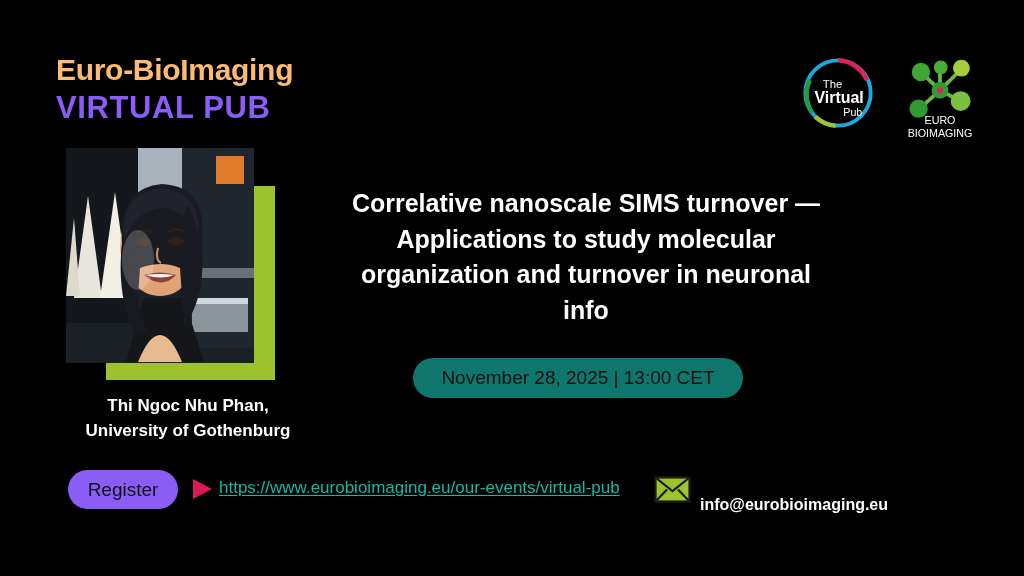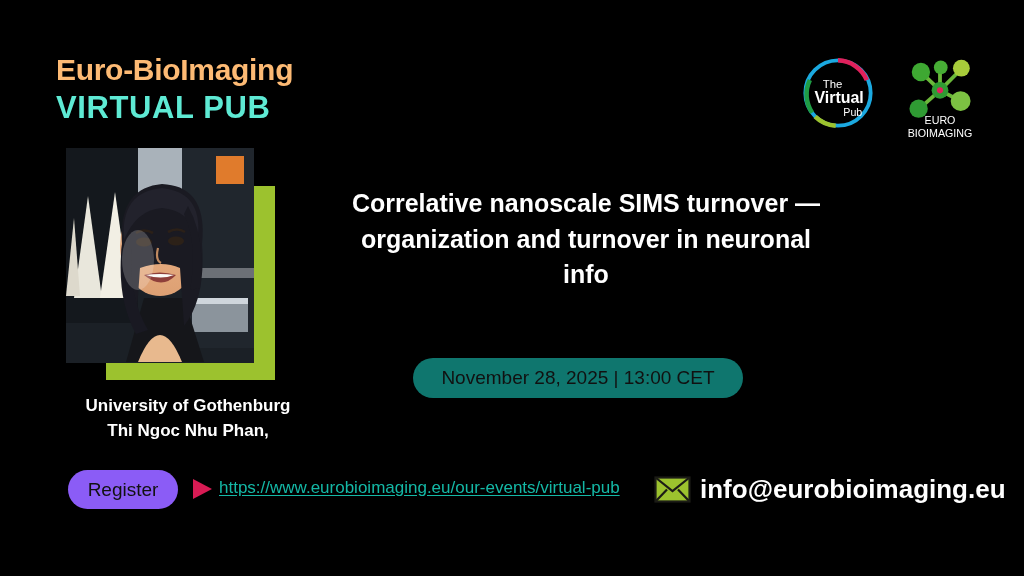"VIRTUAL PUB" .brand-line2 { color: #5eead4 -> #8b5cf6 }
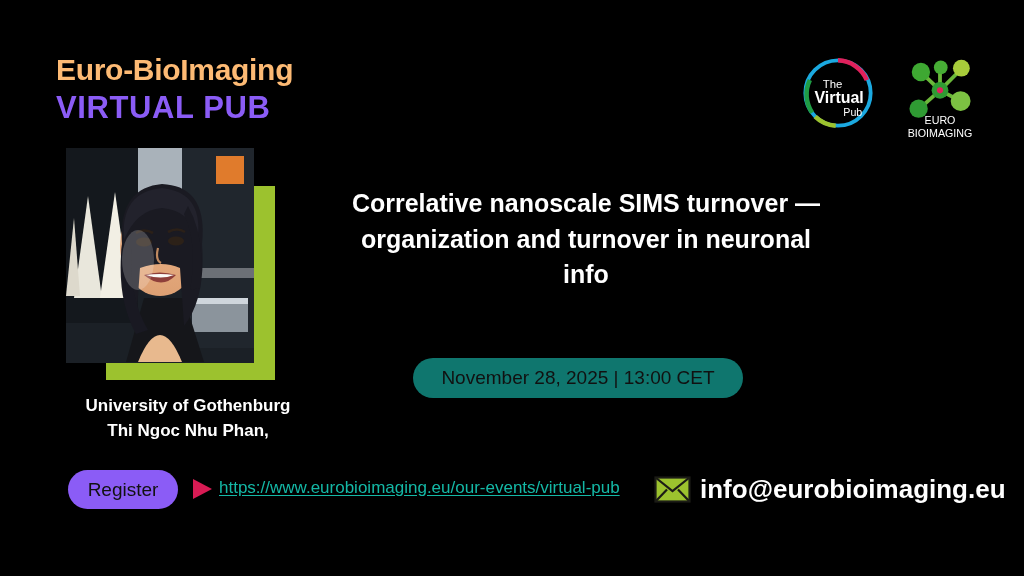"Applications to study molecular" div { html: none -> <div>Applications to study molecular</div> }
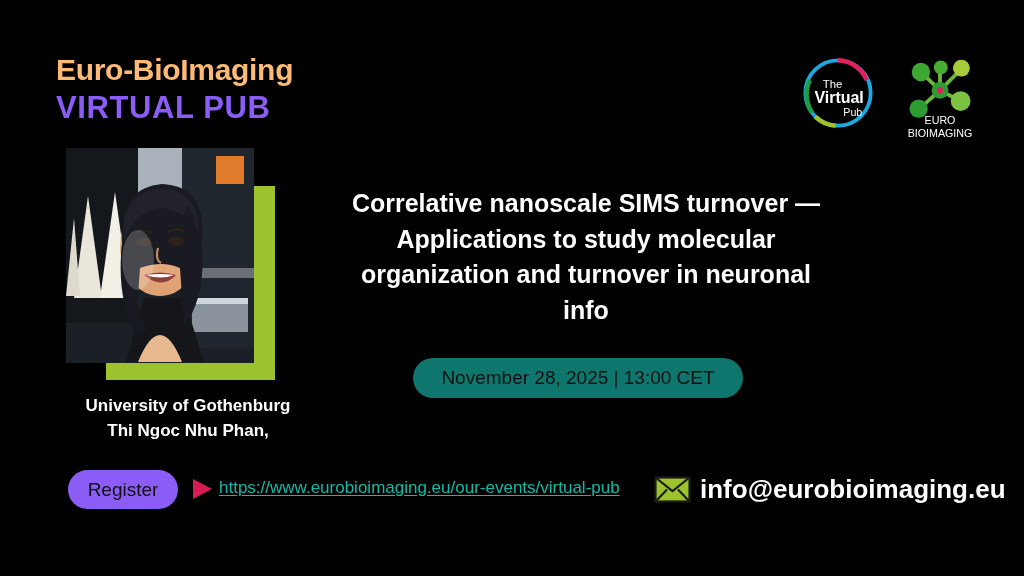"University of Gothenburg" div { order: before "Thi Ngoc Nhu Phan," -> after "Thi Ngoc Nhu Phan," }
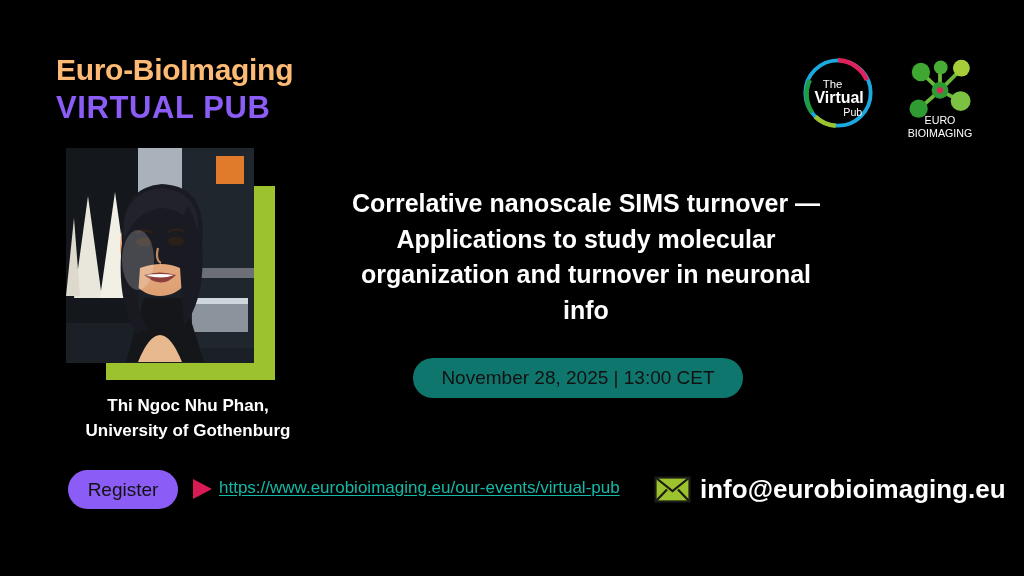"info@eurobioimaging.eu" .email-text { font-size: 26px -> 16px; top: 474px -> 496px }
